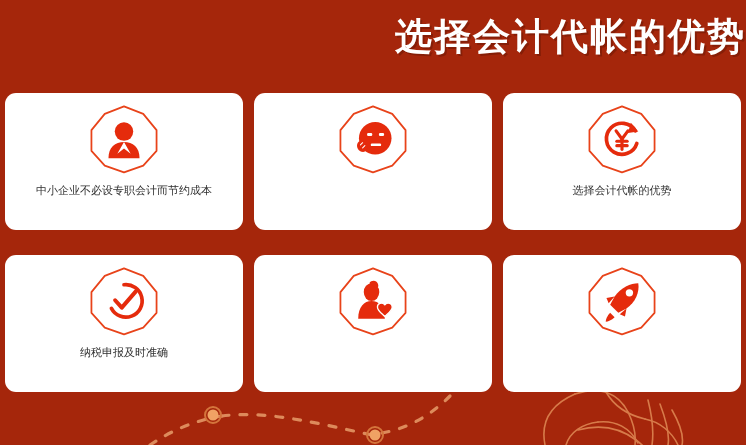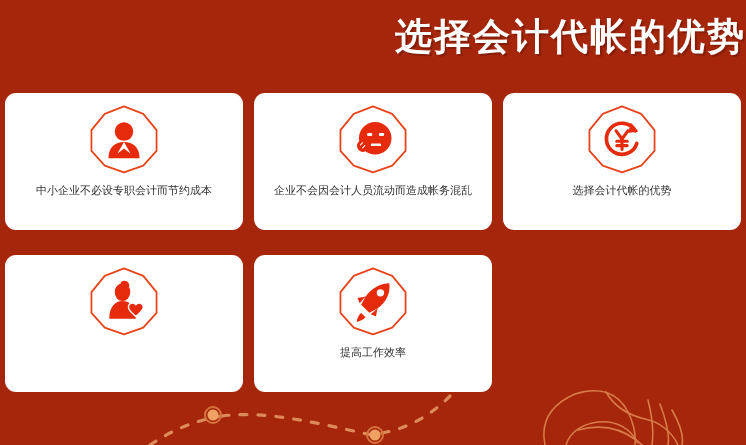"企业不会因会计人员流动而造成帐务混乱" div.card-label { html: <div>企业不会因会计人员流动而造成帐务混乱</div> -> none }
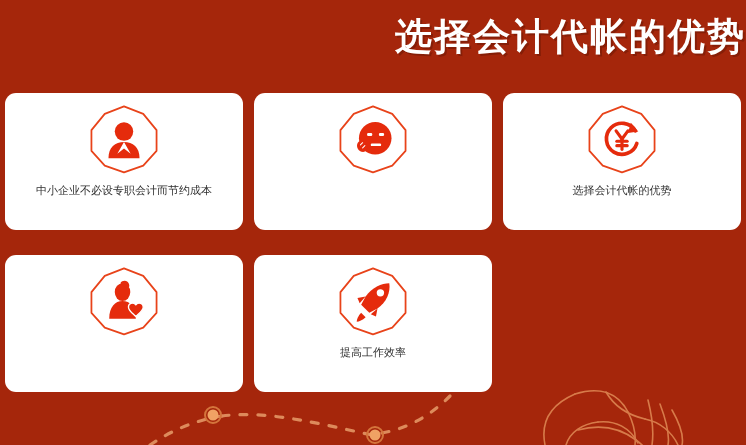"纳税申报及时准确" div.card { html: none -> <div> <span> <svg> <polygon></polygon> <path></path> <path></path> </svg> </span> <div>纳税申报及时准确</div> </div> }
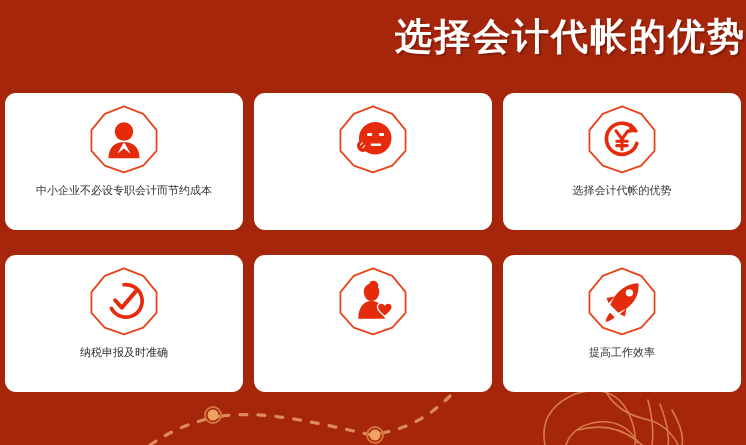"提高工作效率" div.card-label { html: <div>提高工作效率</div> -> none }
